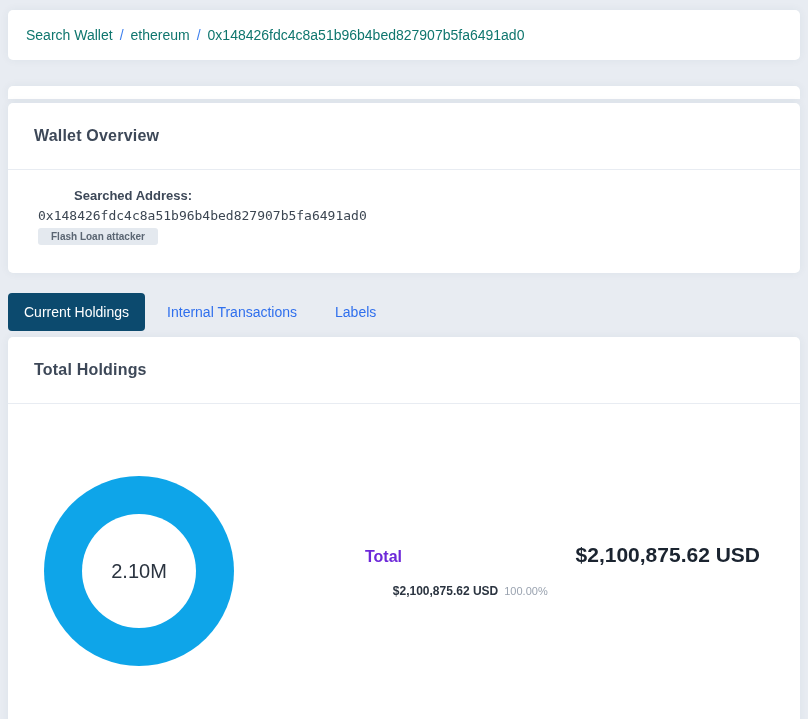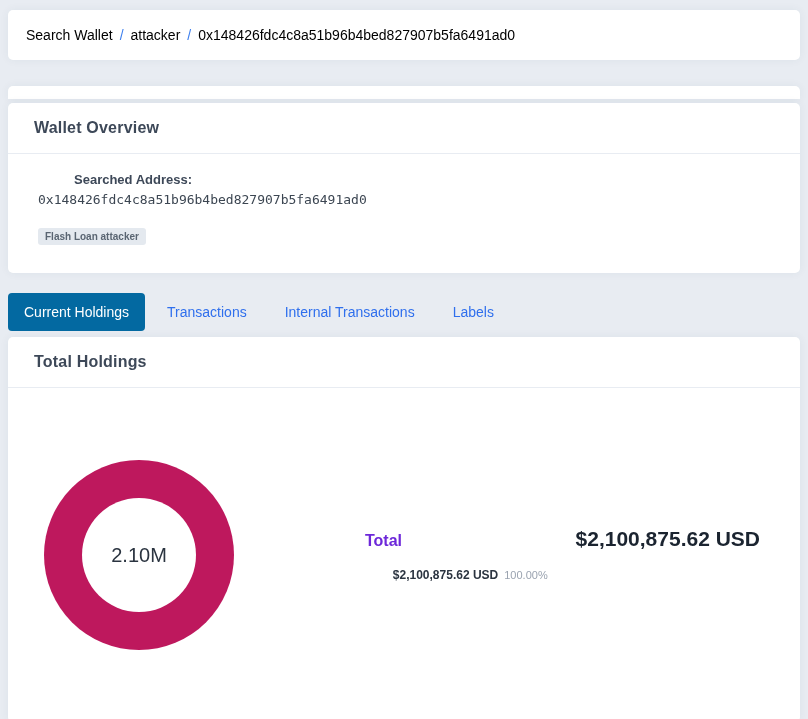"Search Wallet" .crumb { color: #000000 -> #0f766e }
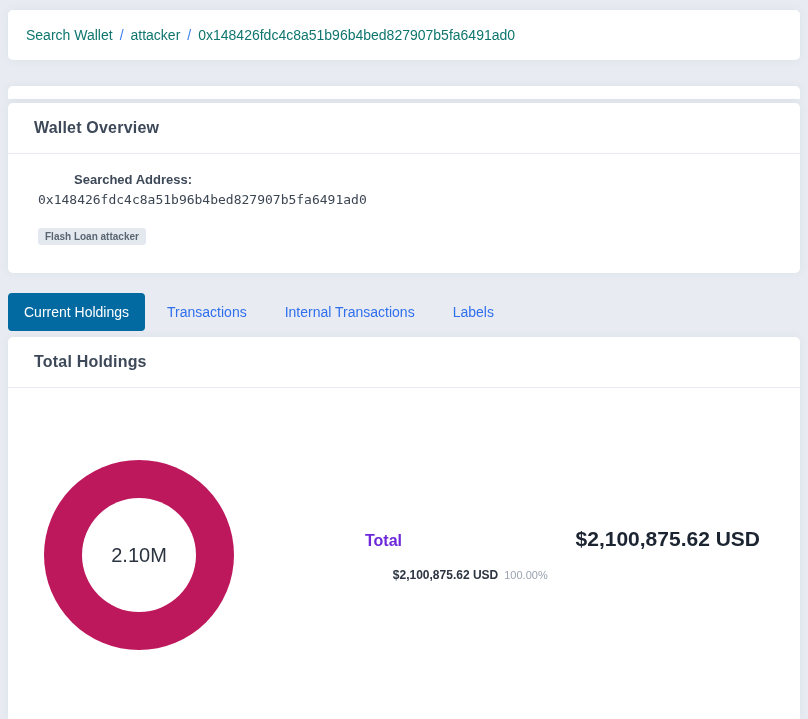"attacker" a.crumb { text: attacker -> ethereum }
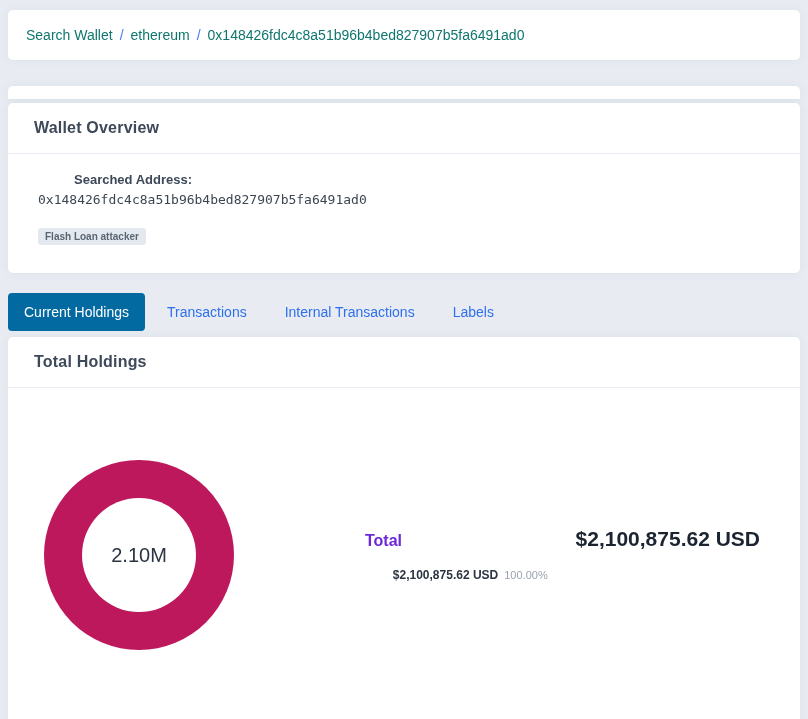"Wallet Overview" .card-header { padding: 16px 26px -> 24px 26px }
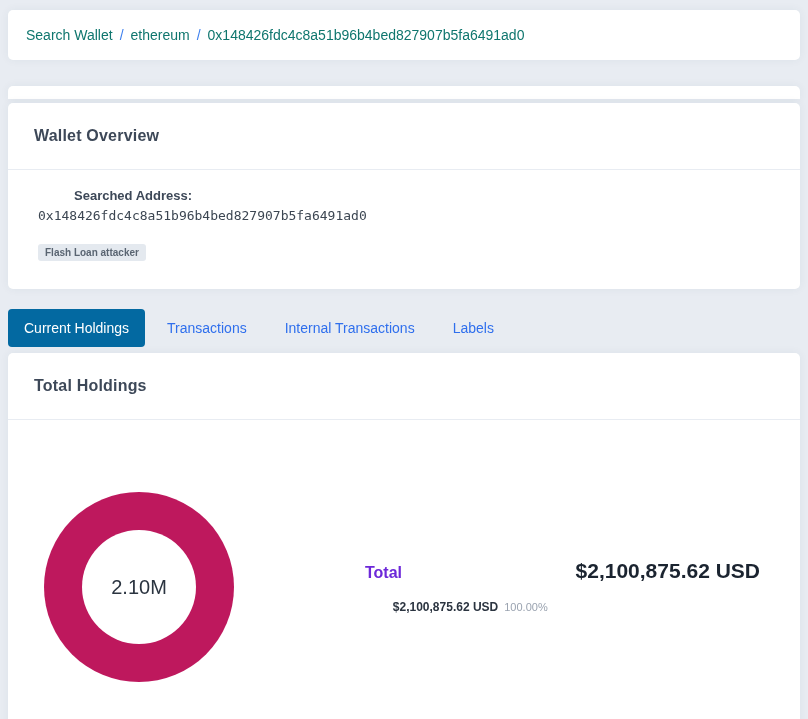"Flash Loan attacker" .badge { margin-top: 21px -> 5px; padding: 3px 7px -> 3px 13px }
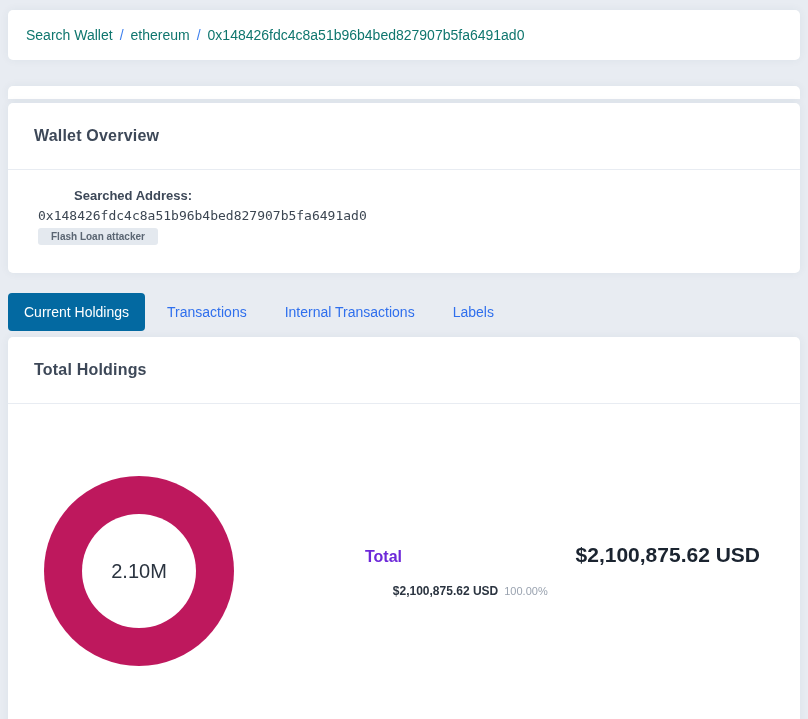"Current Holdings" .tab.active { background: #0369a1 -> #0c4a6e }
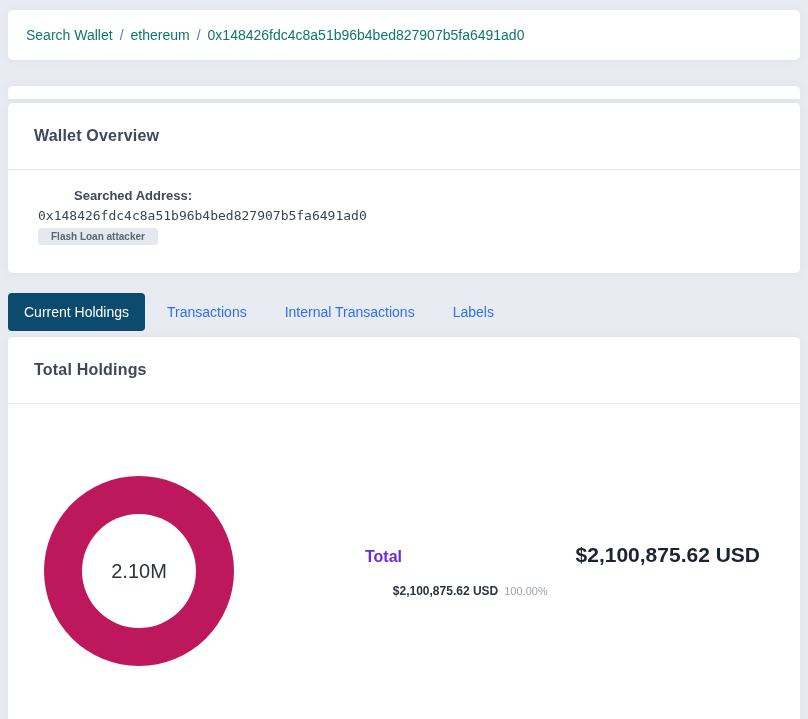"Transactions" button.tab { html: <button>Transactions</button> -> none }
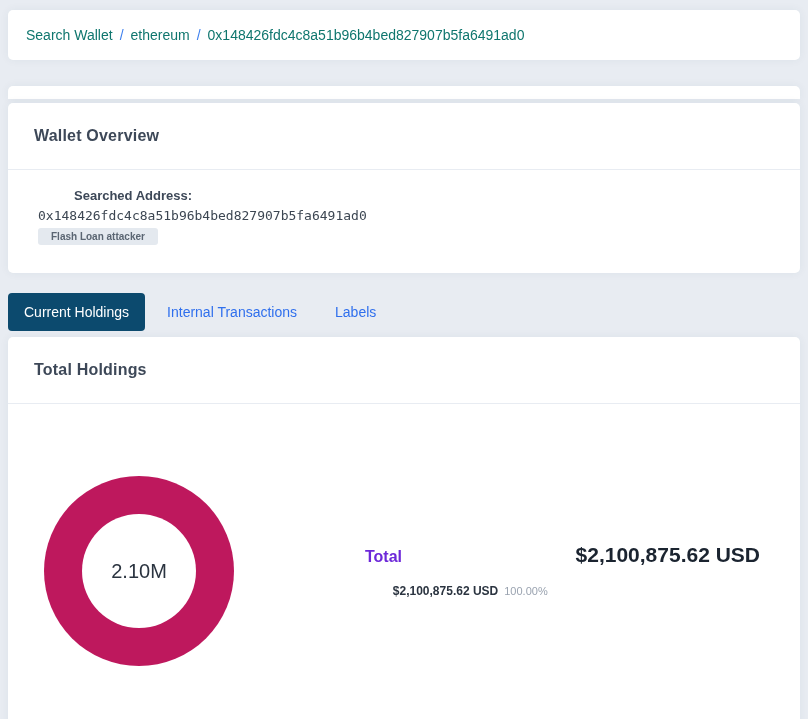"2.10M" div.donut { background: #be185d -> #0ea5e9 }
